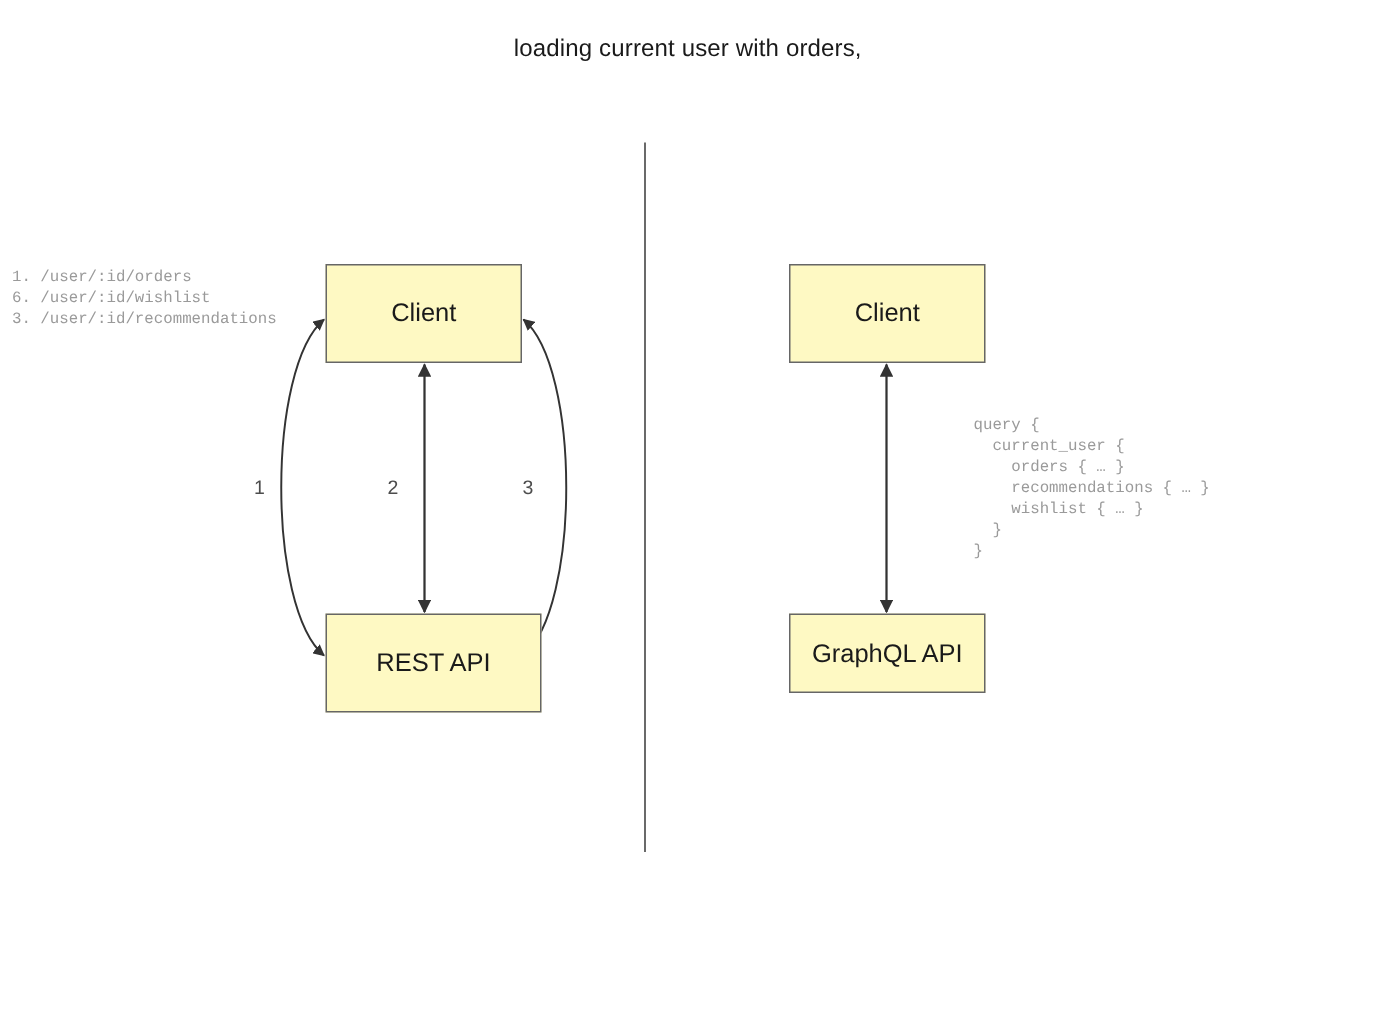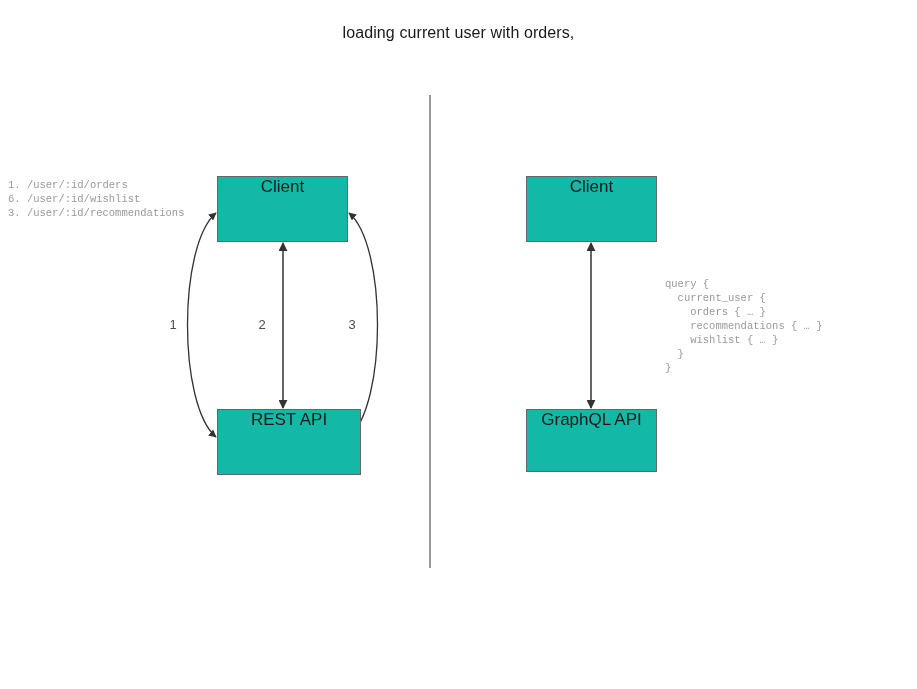"Client" .node { align-items: none -> center; background: #14b8a6 -> #fef9c3 }
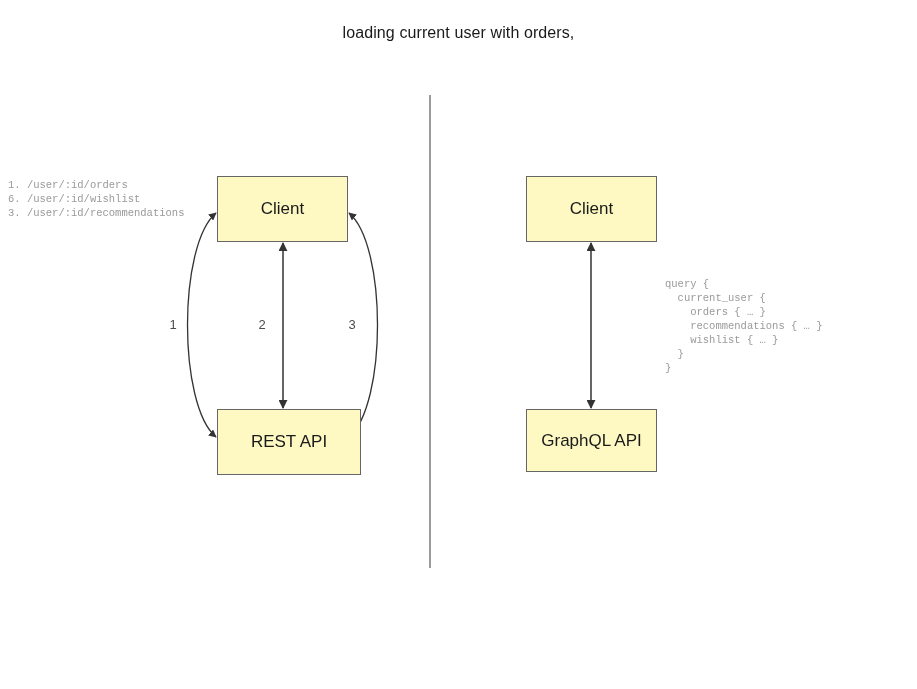"query {" #graphql-query { left: 665px -> 649px }
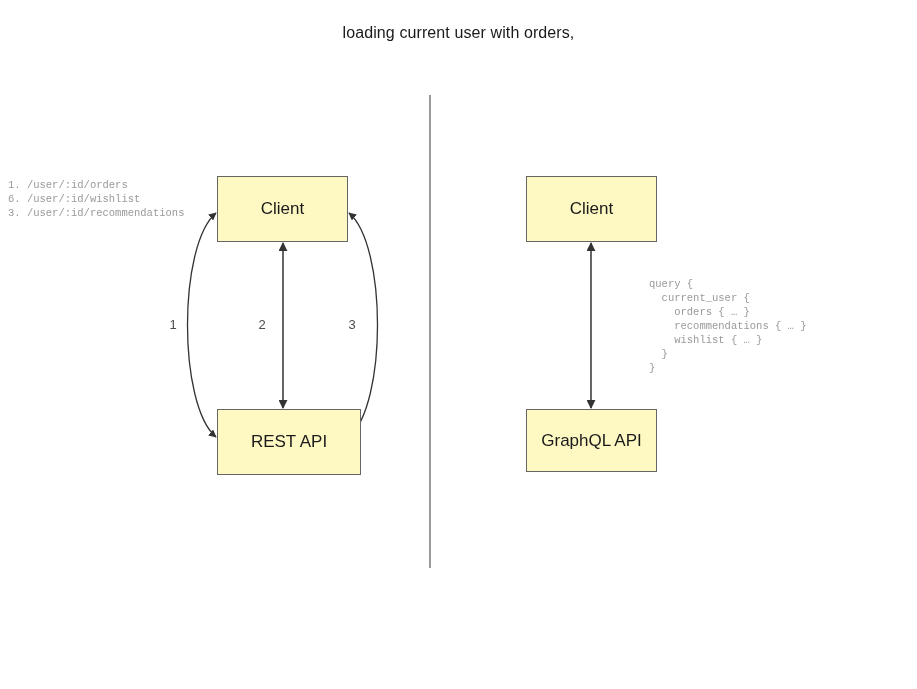"GraphQL API" #node-gql-api { height: 63px -> 53px }
